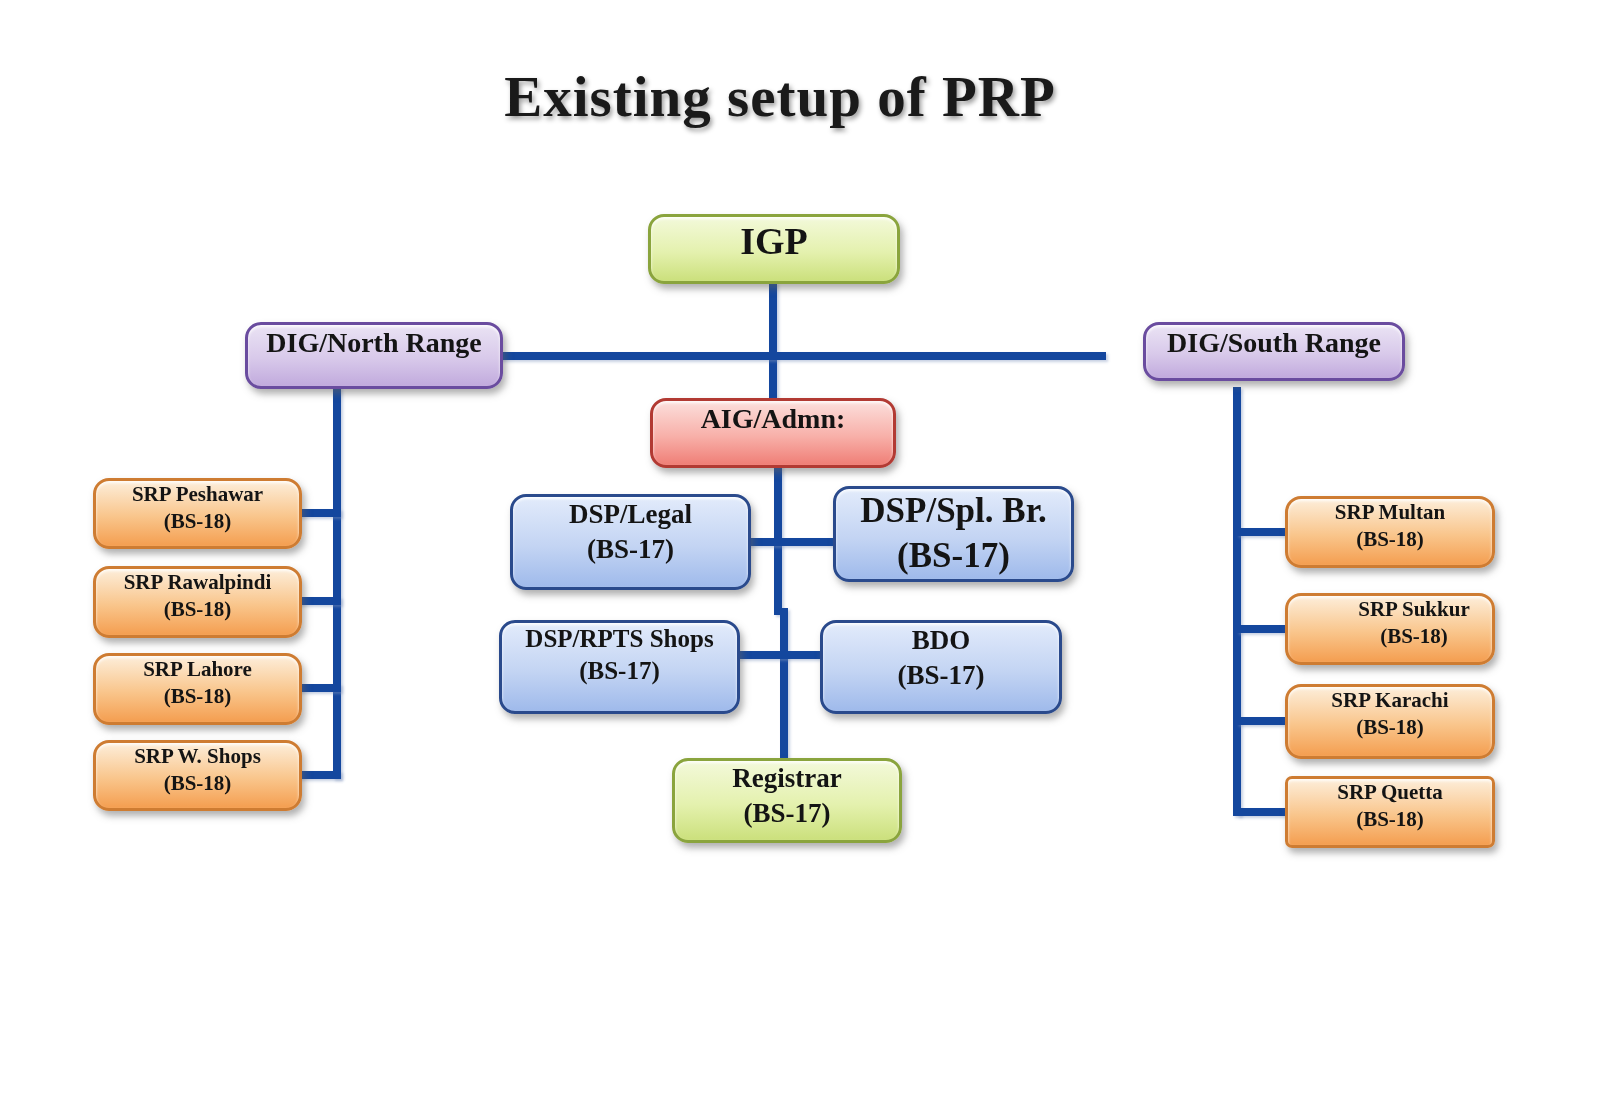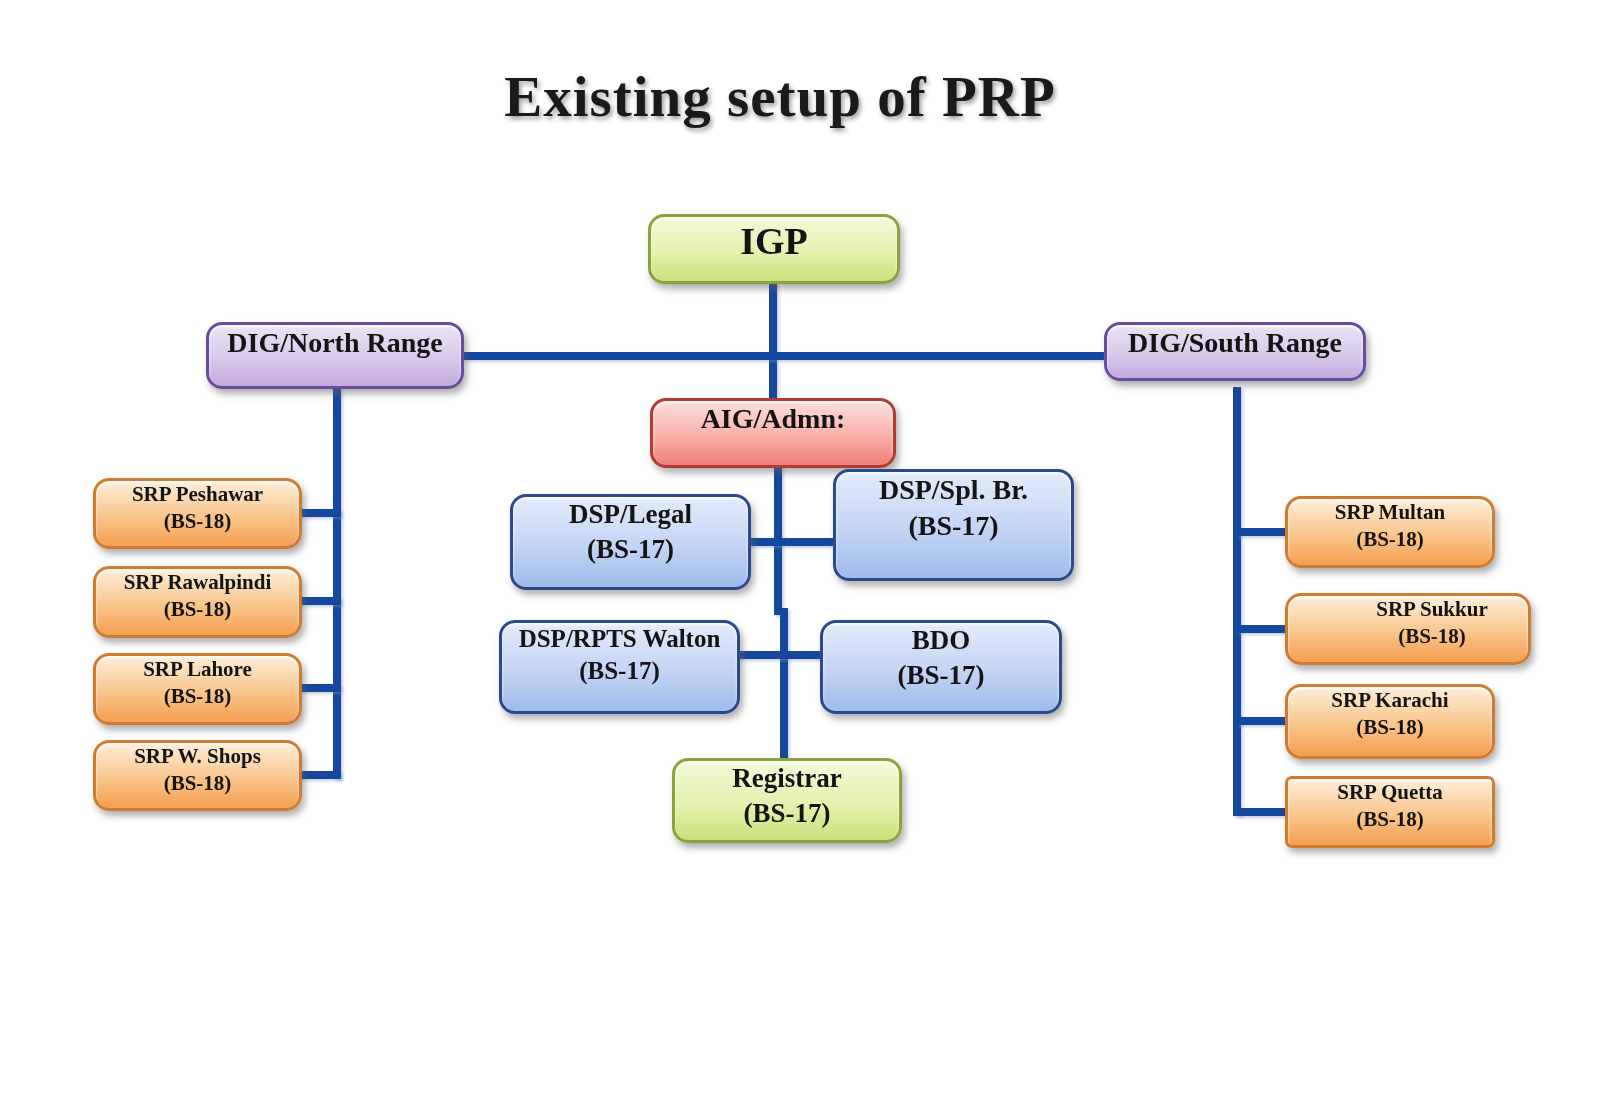"DIG/North Range" .purple { margin-left: none -> 39px }
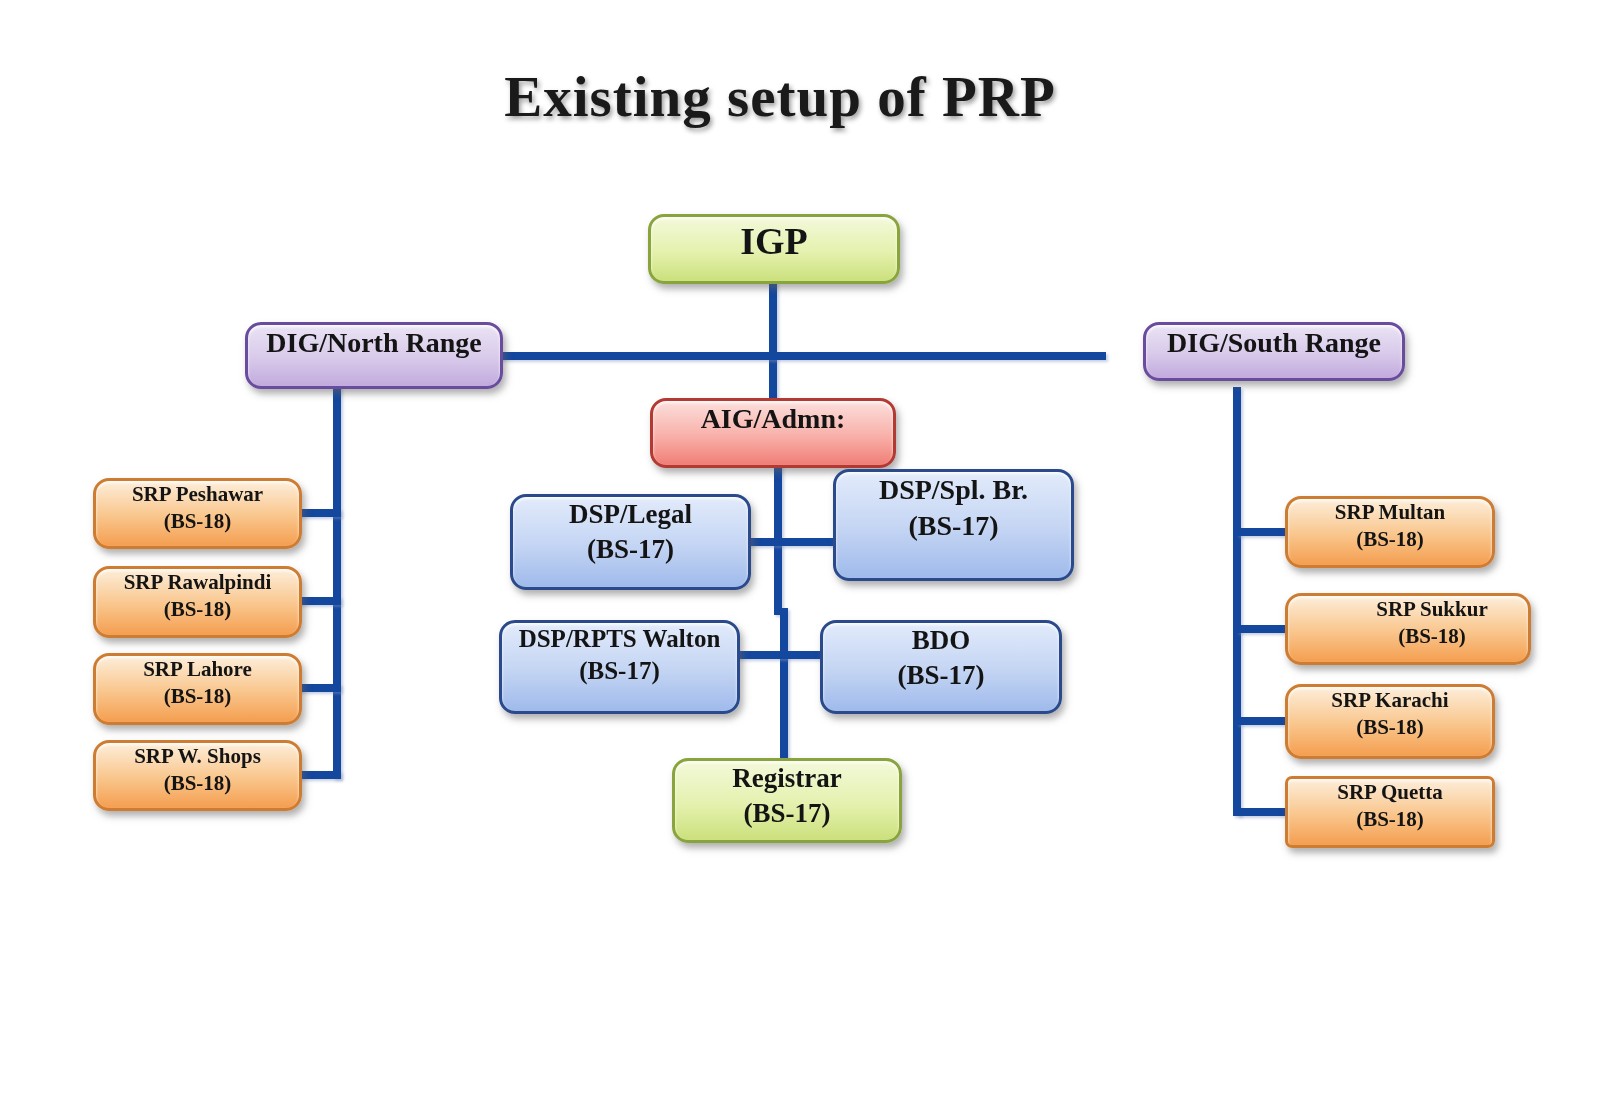"DSP/Spl. Br." div.node { font-size: 28px -> 35px; height: 112px -> 96px; top: 469px -> 486px }
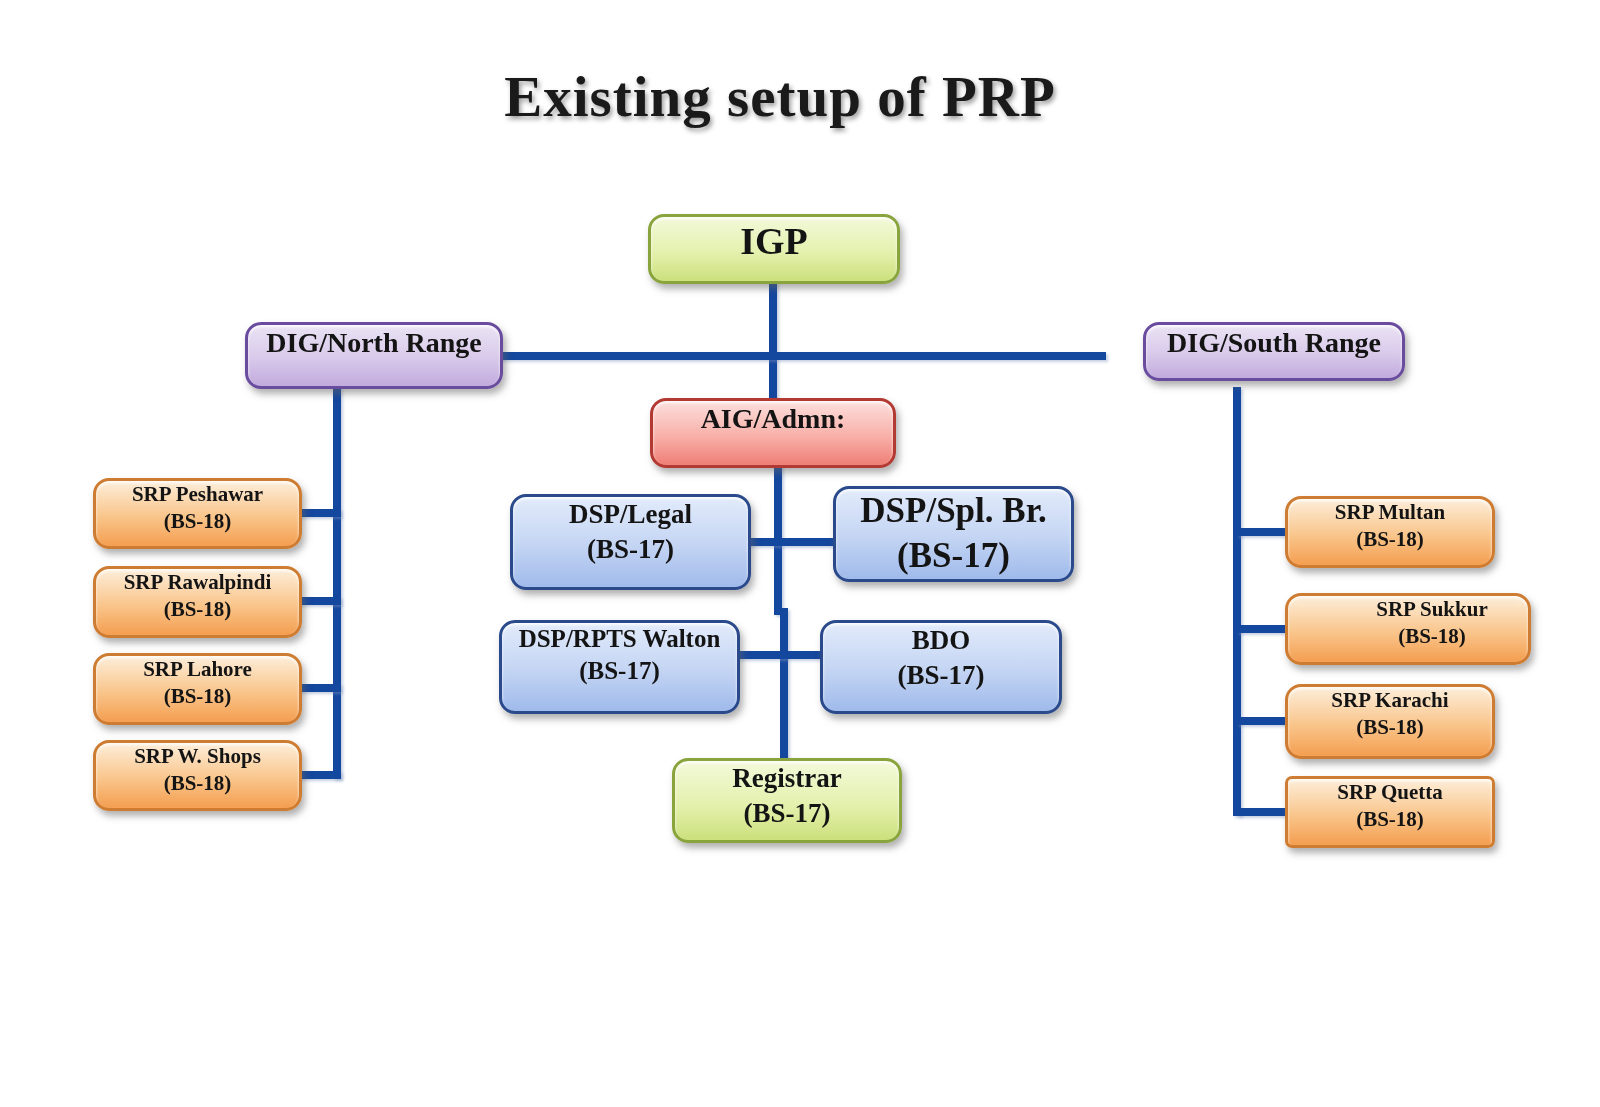"SRP Sukkur" div.node { width: 246px -> 210px }
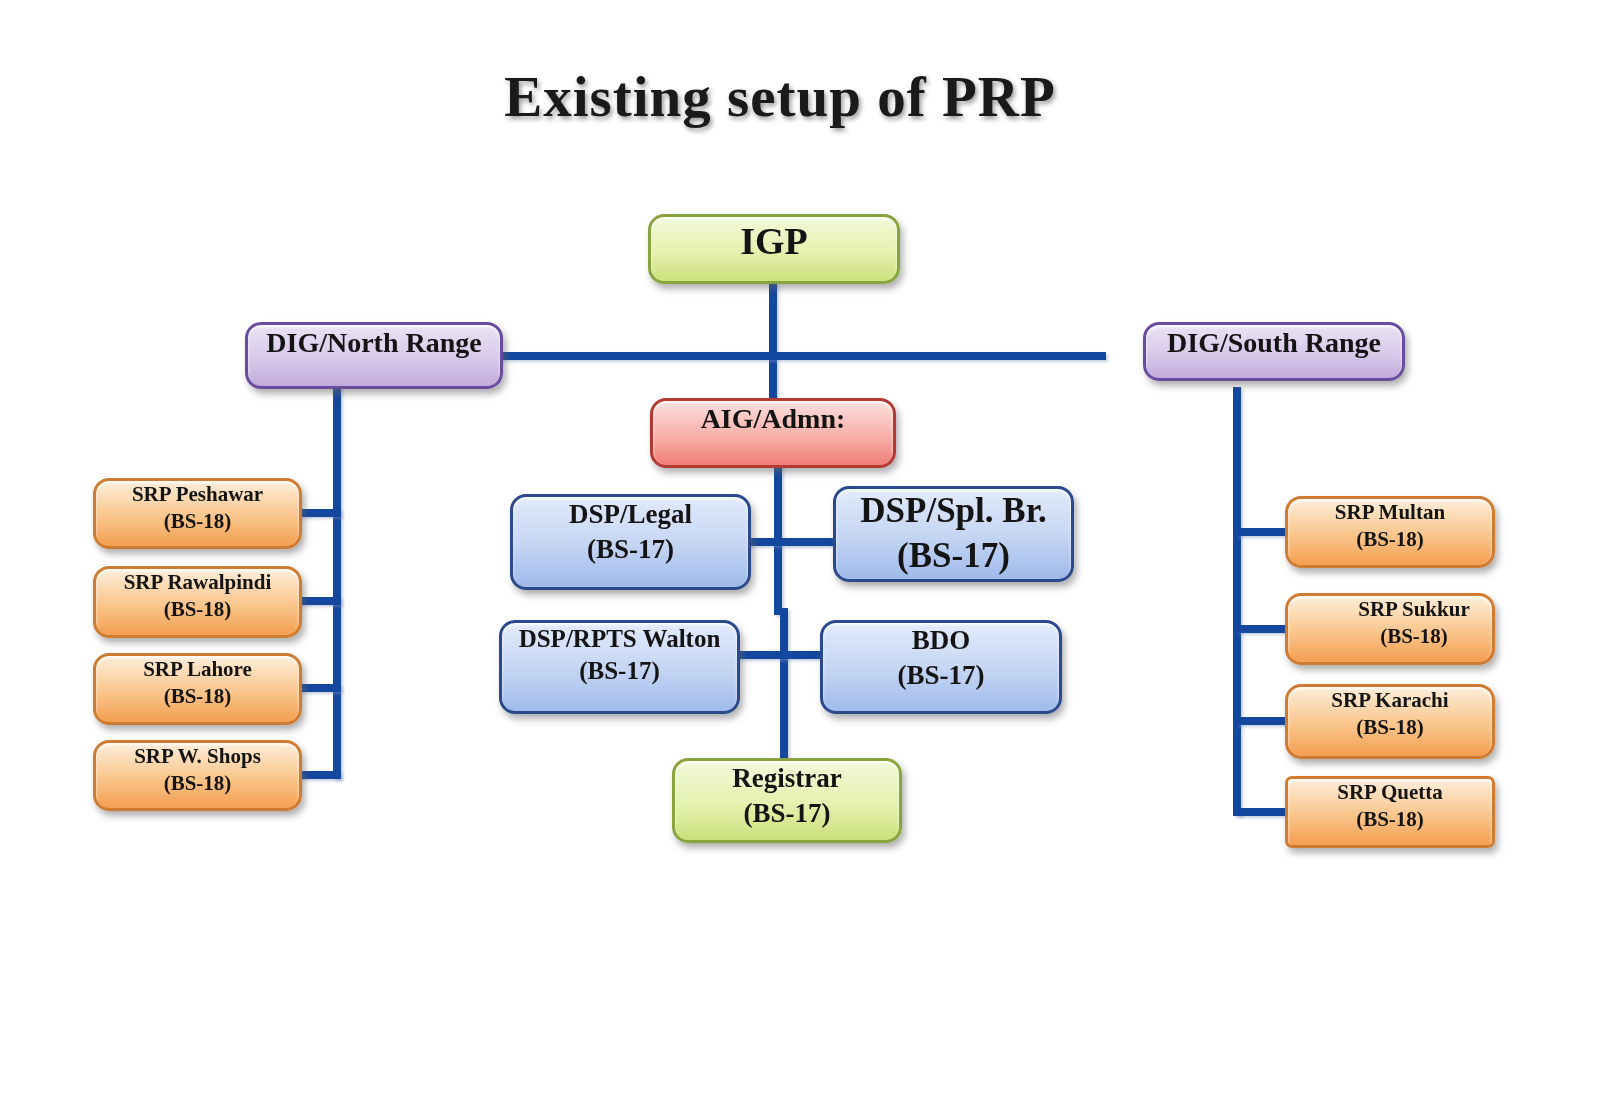"DSP/RPTS Walton" span { text: Walton -> Shops }
